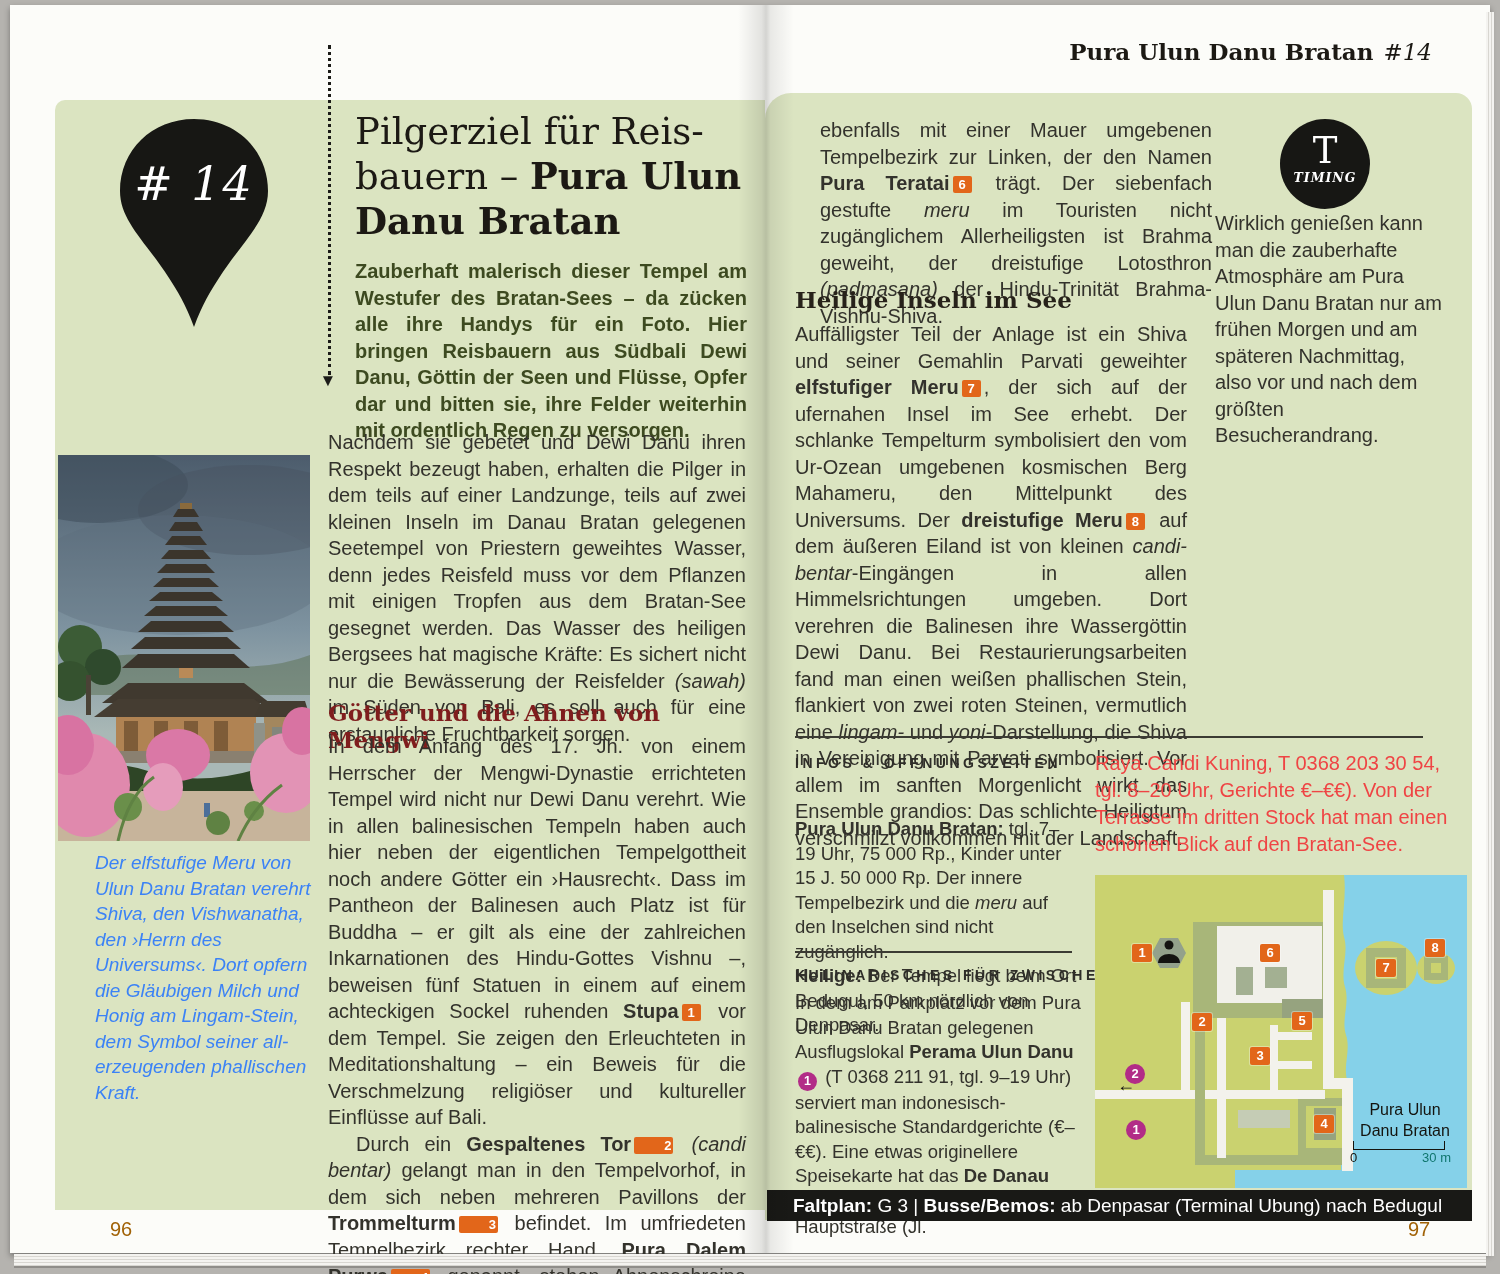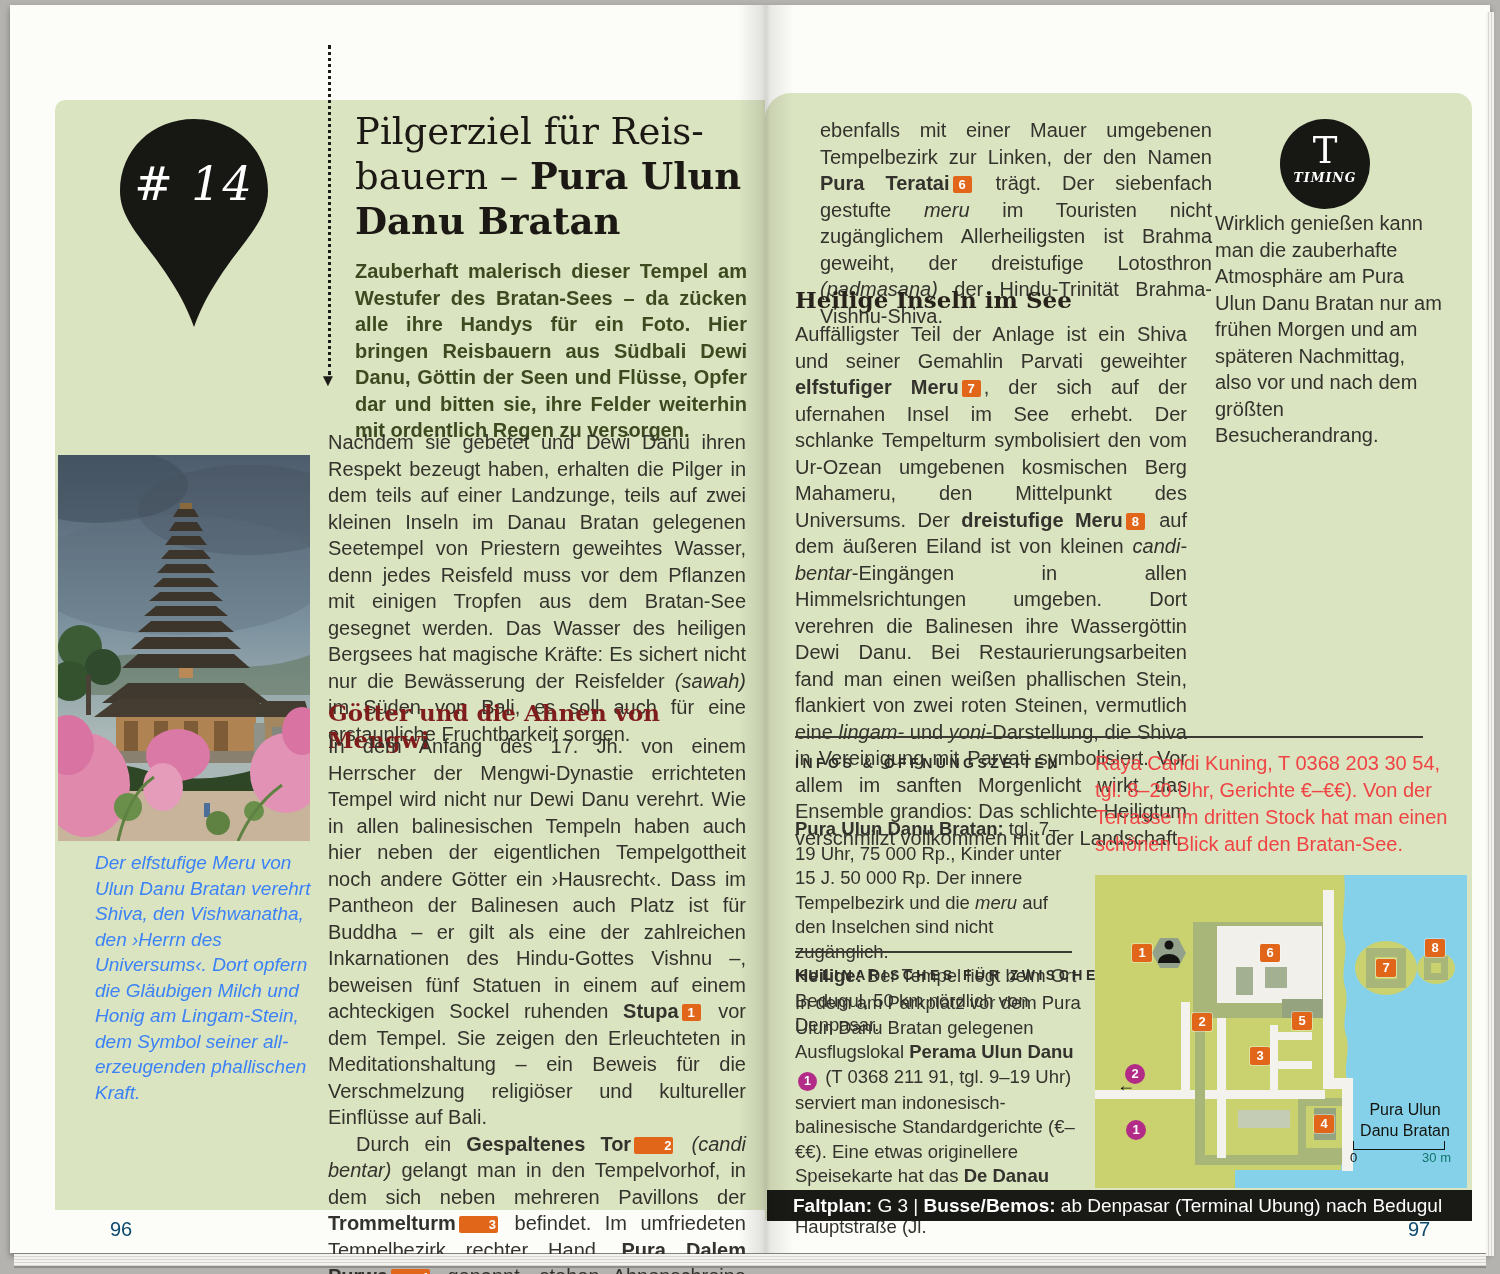"Pura Ulun Danu Bratan #14" div { html: none -> <div> <span>Pura Ulun Danu Bratan</span><span>#14</span> </div> }
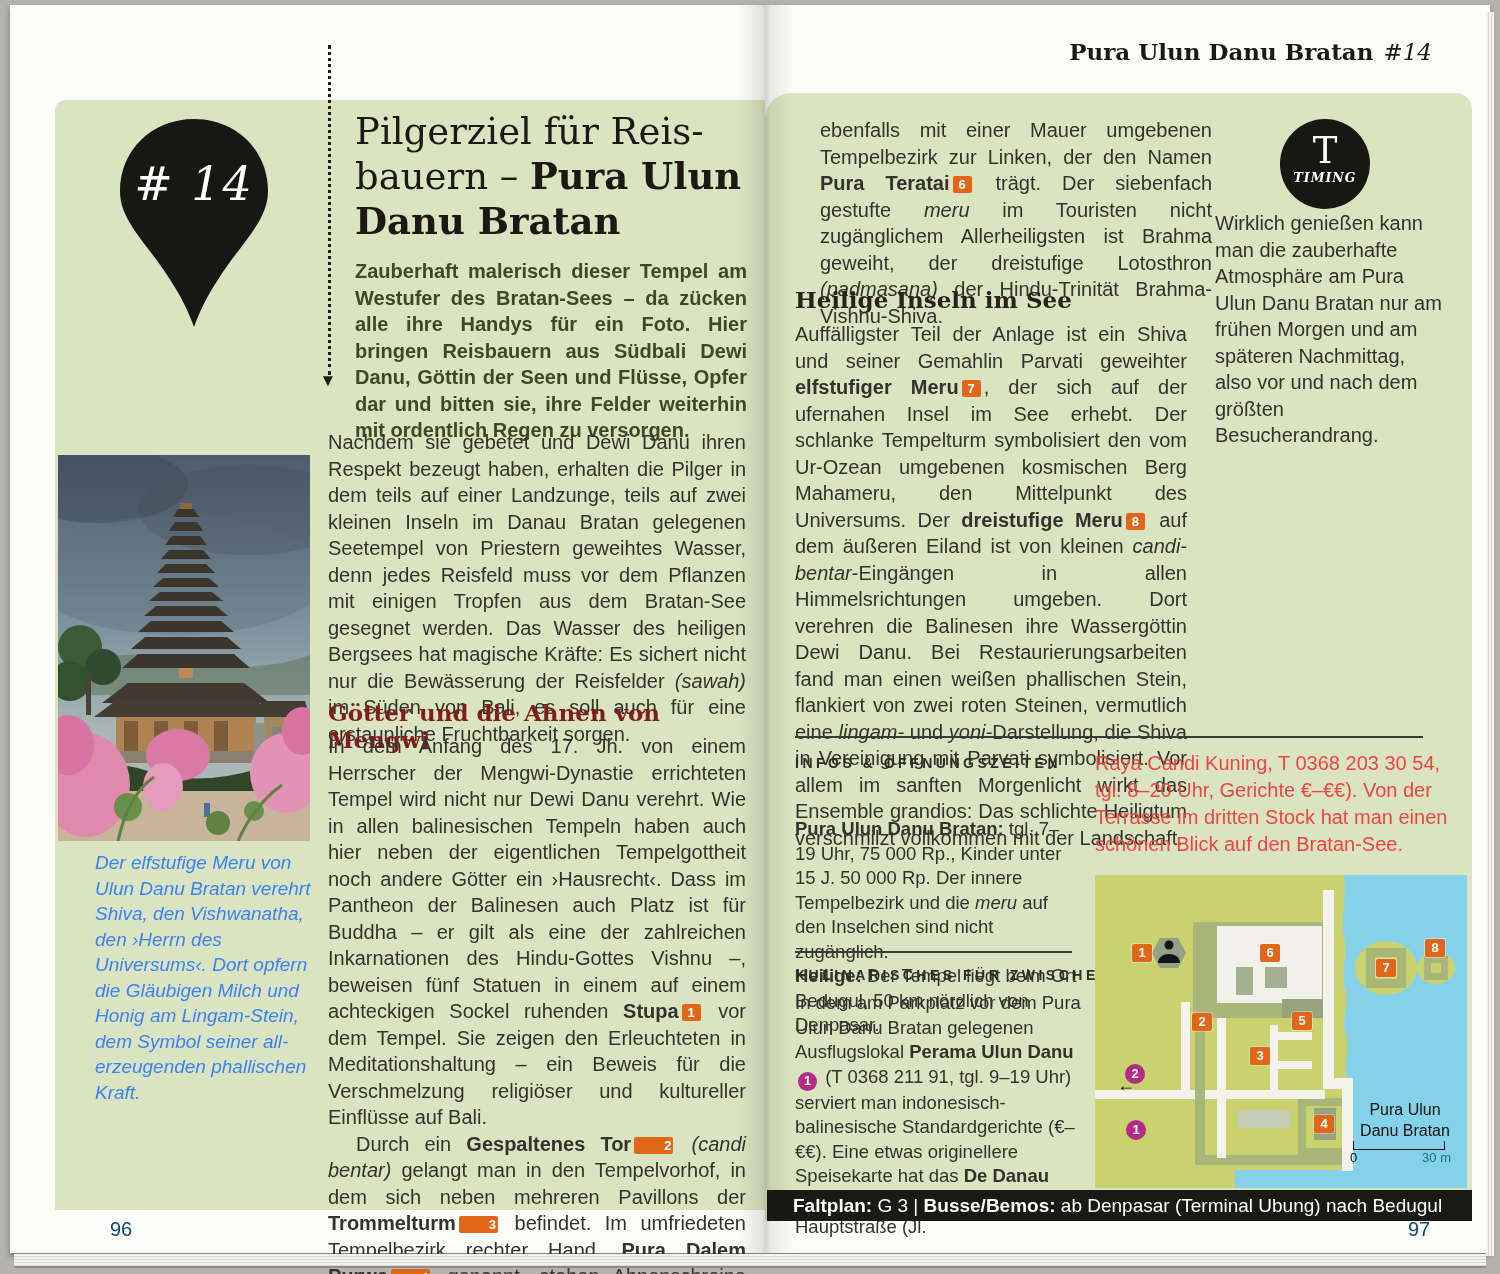"96" .page-num { color: #0c4a6e -> #a16207 }
